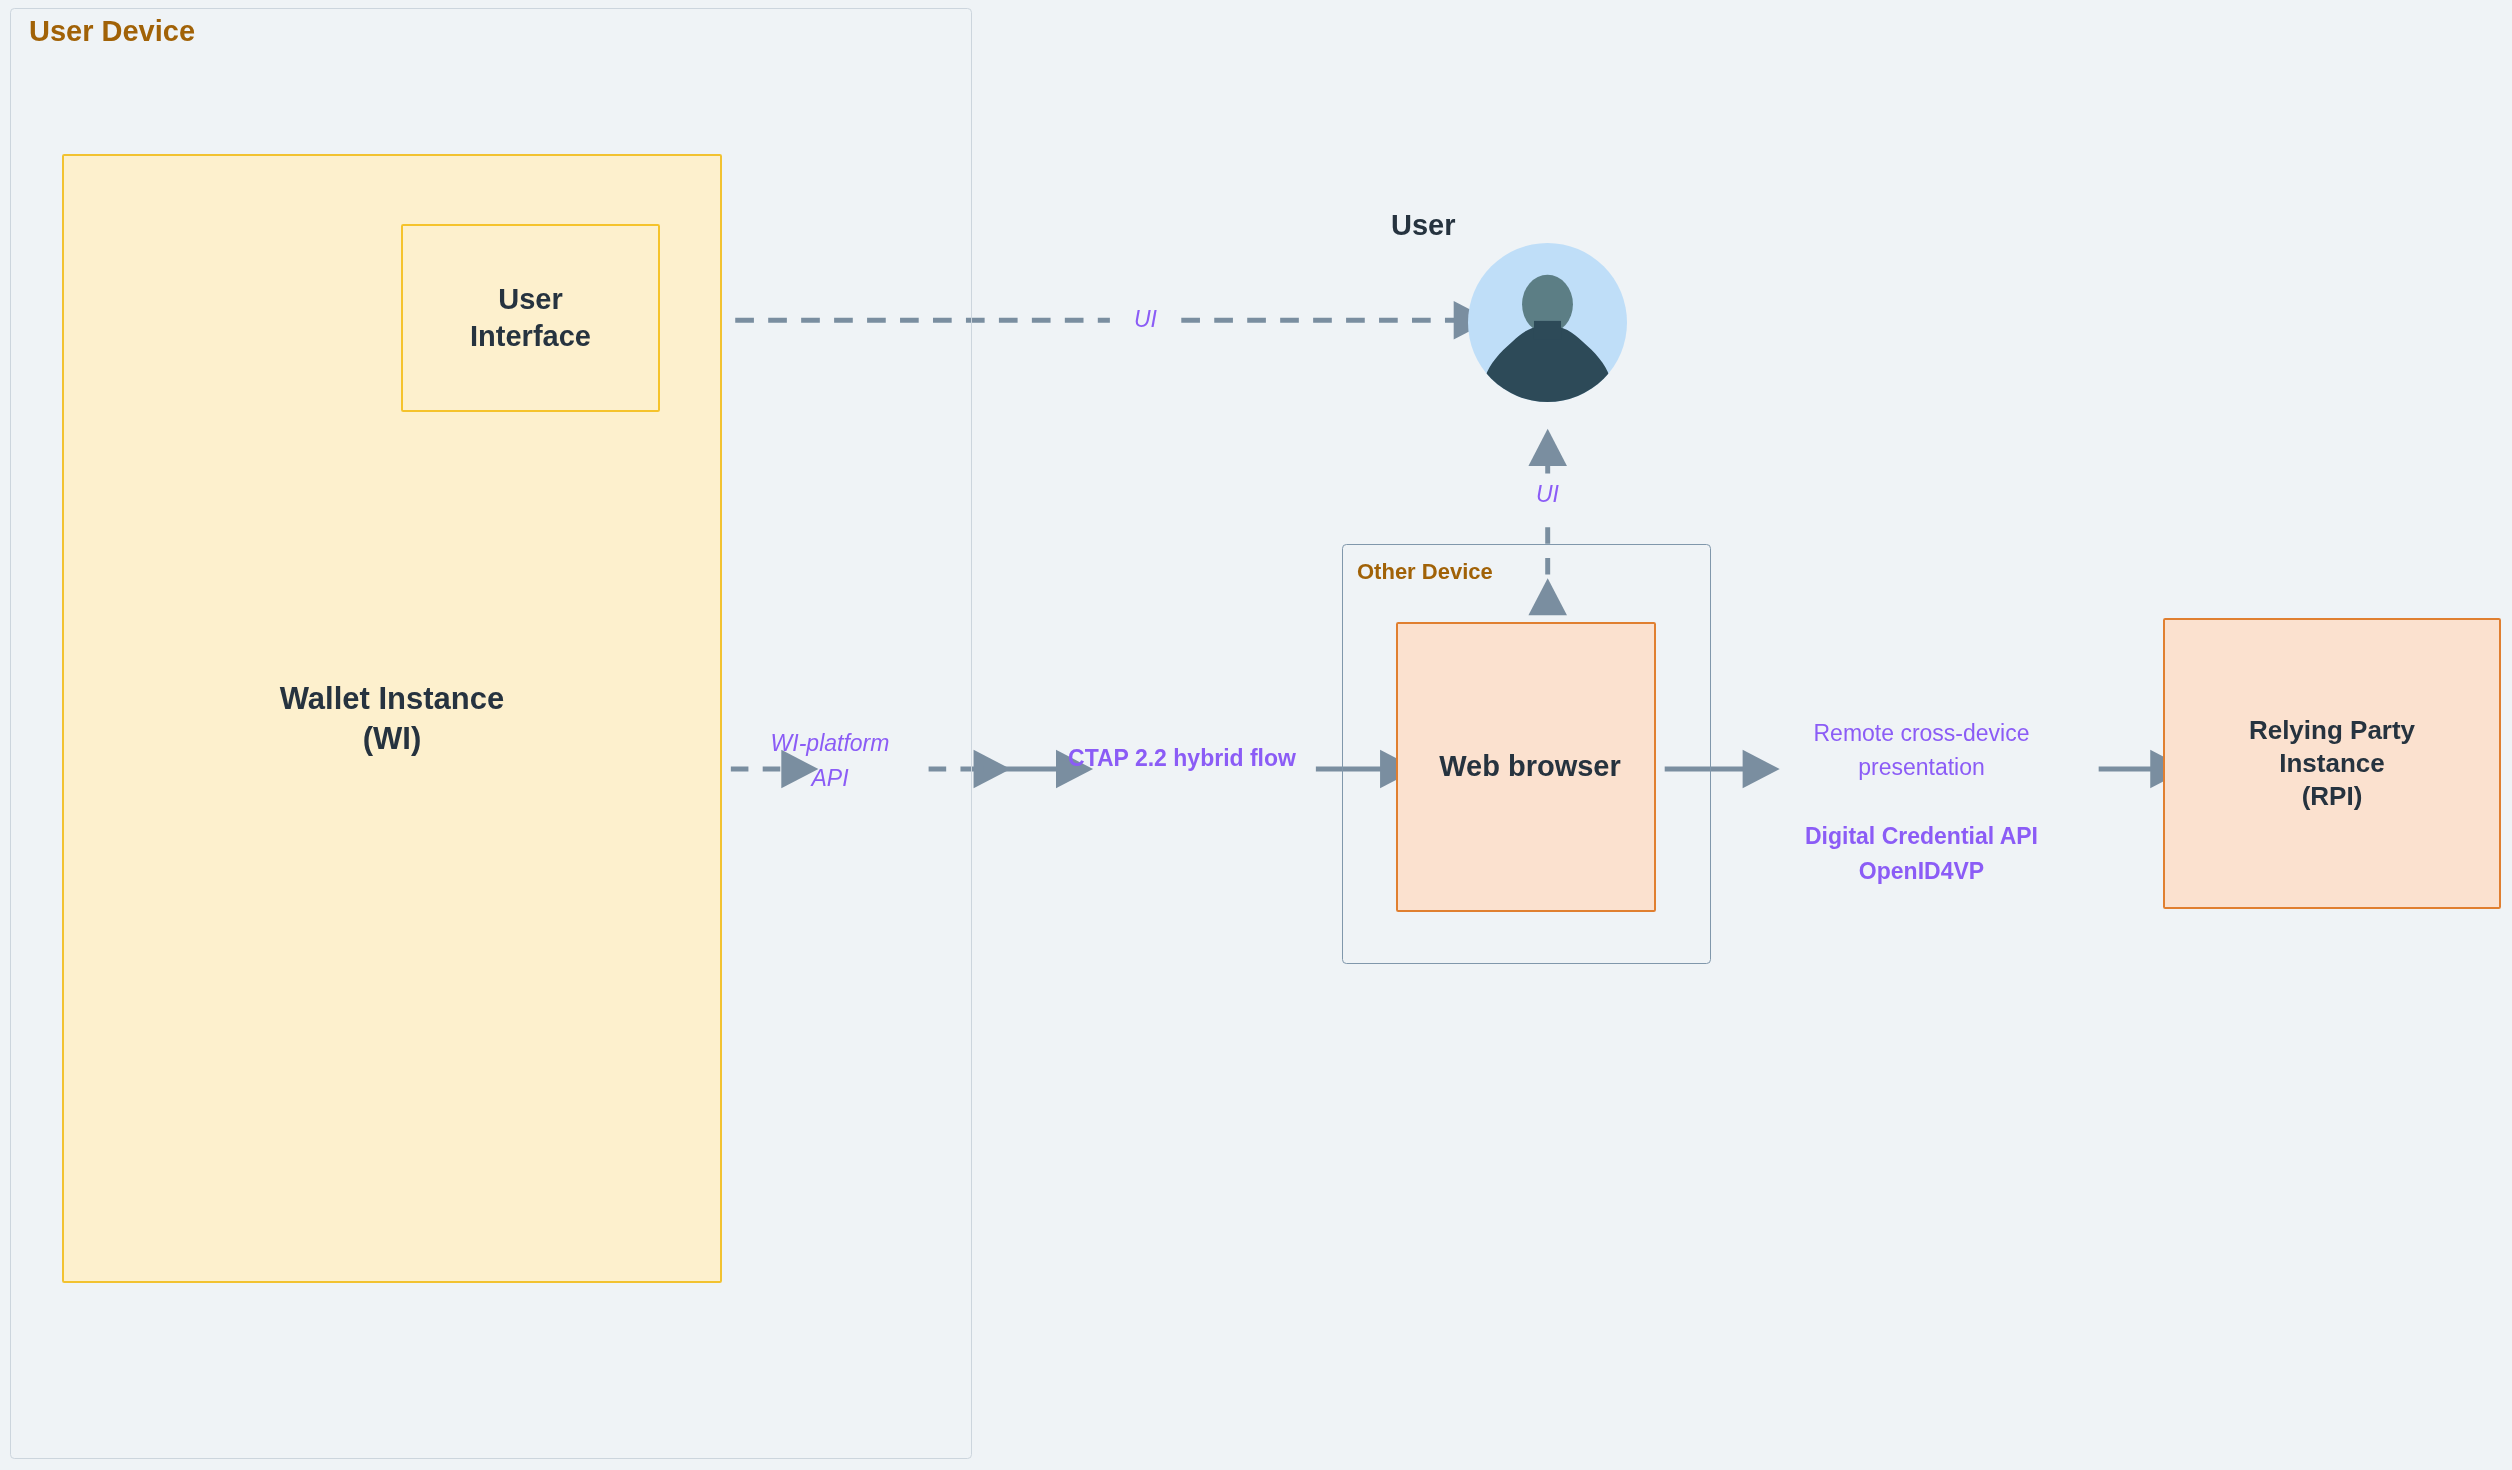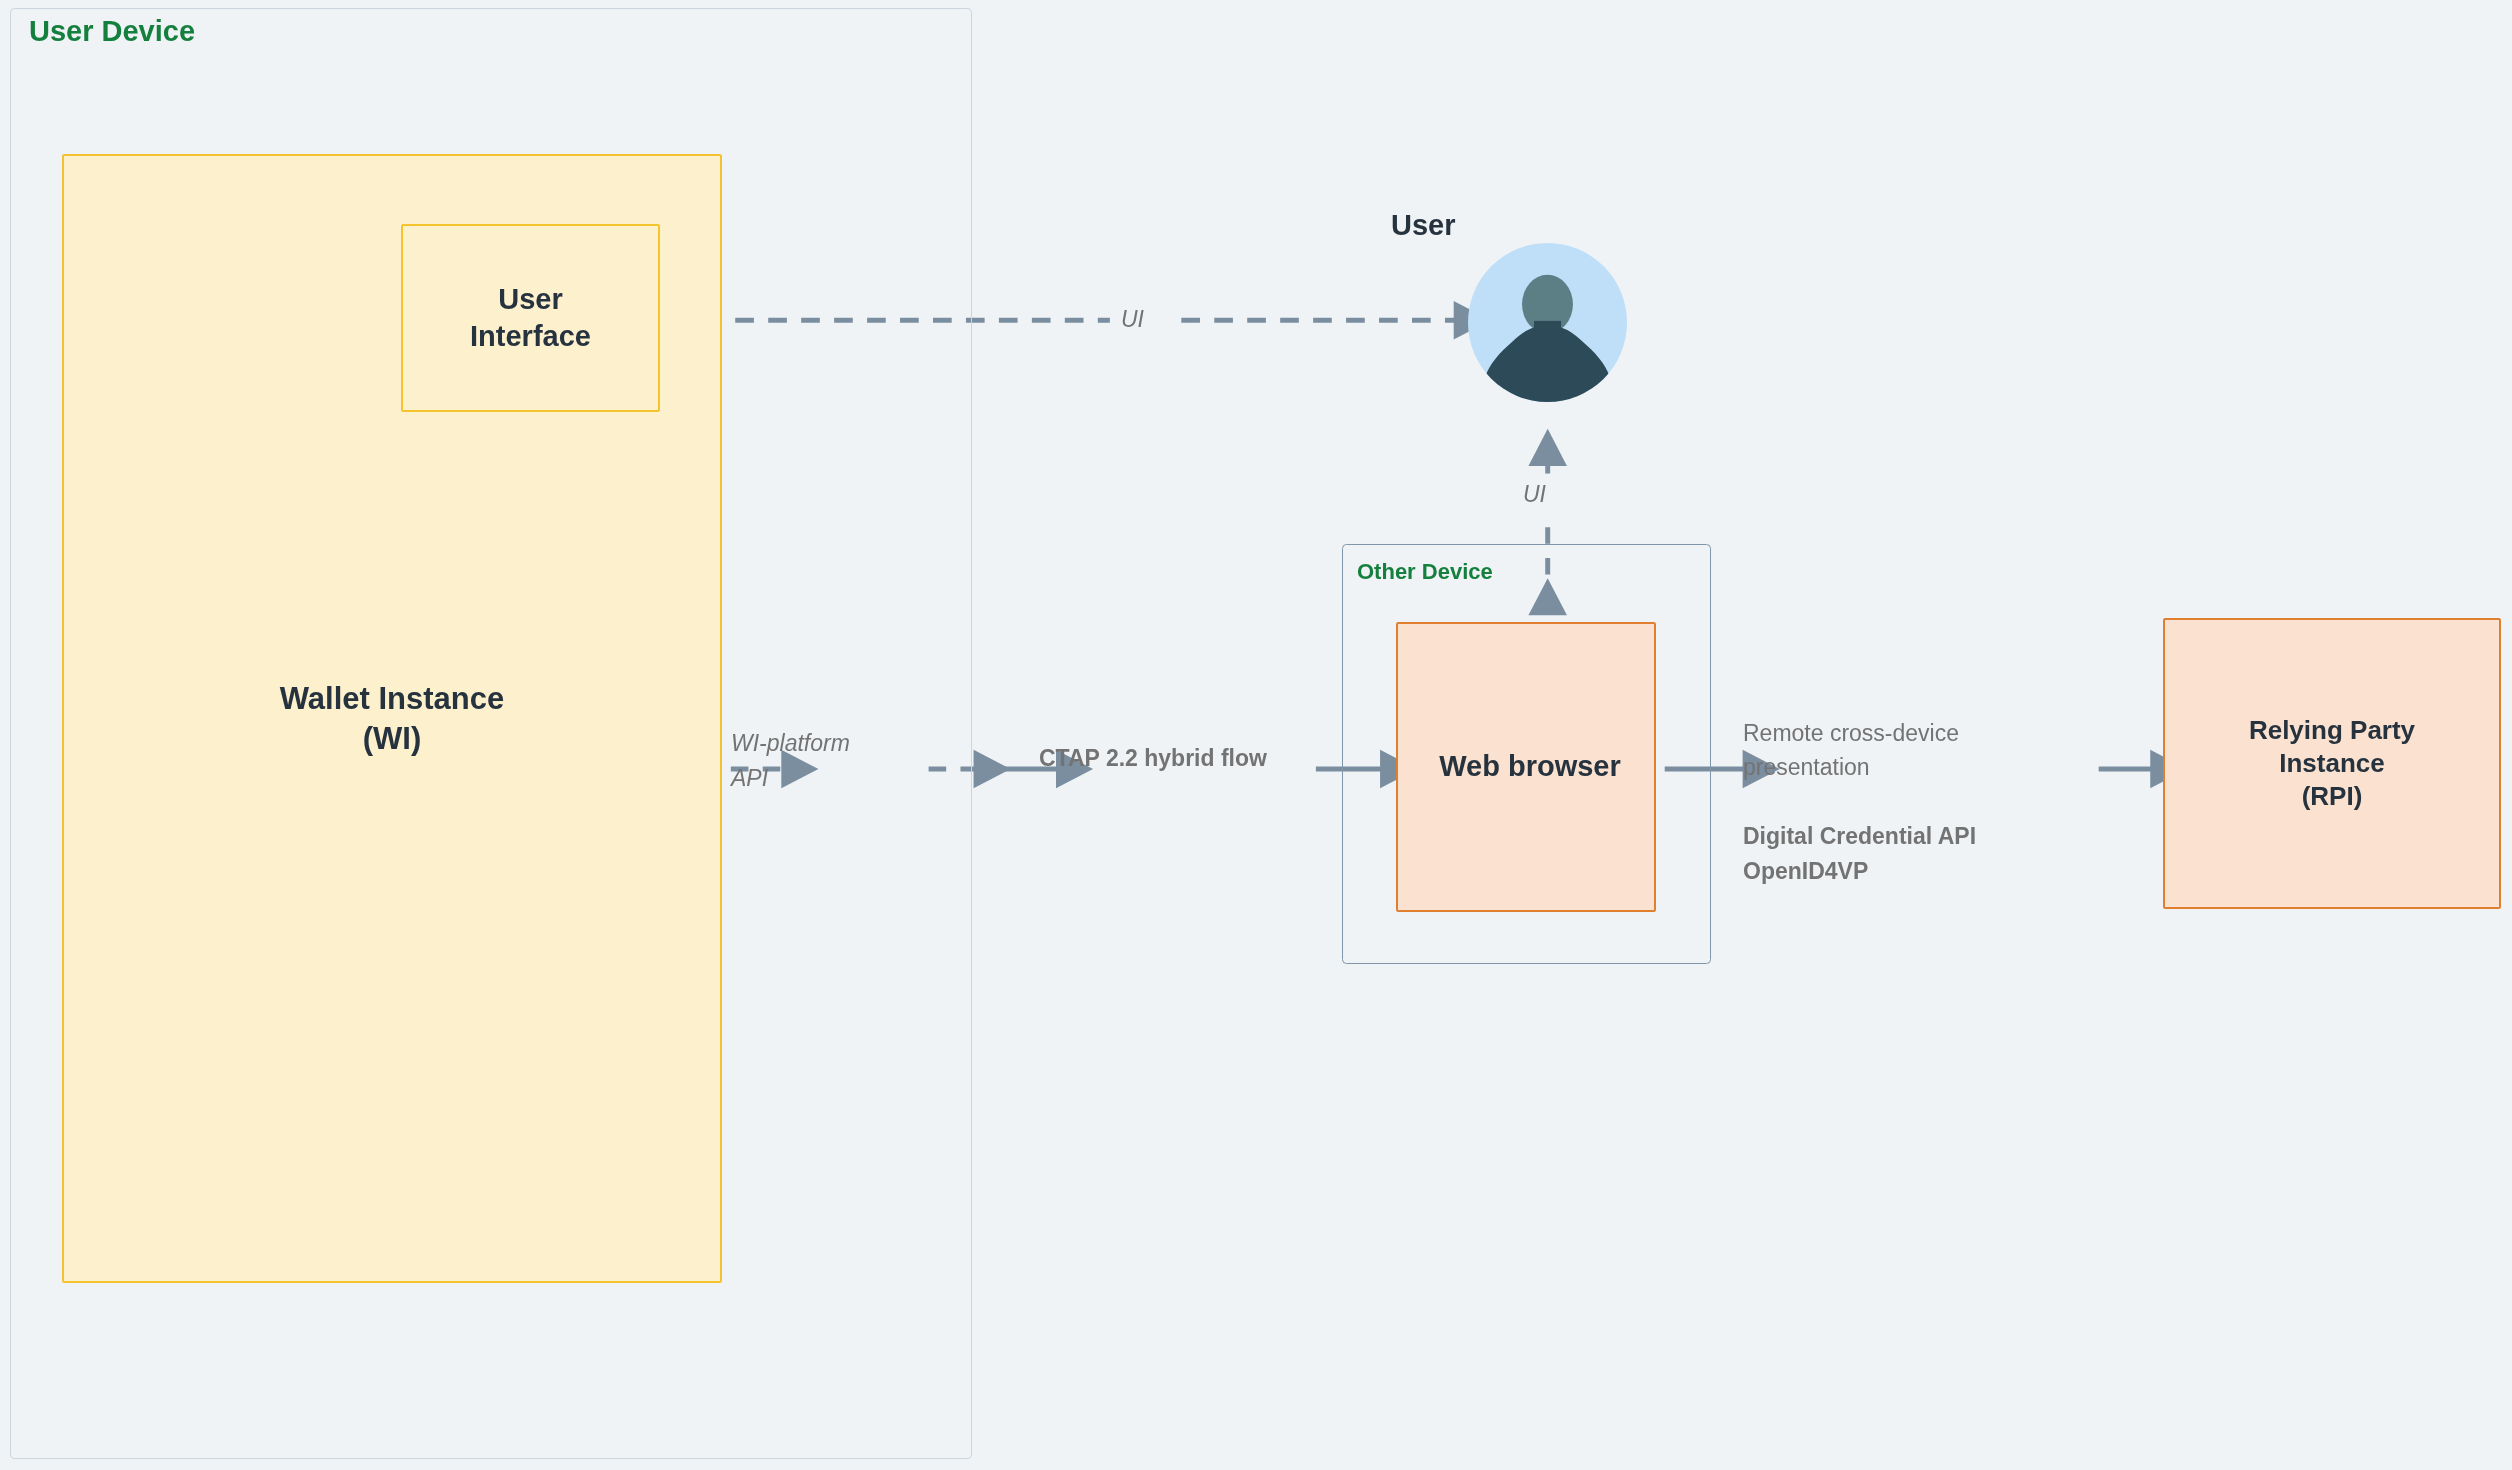"User Device" .group-title { color: #15803d -> #a16207 }
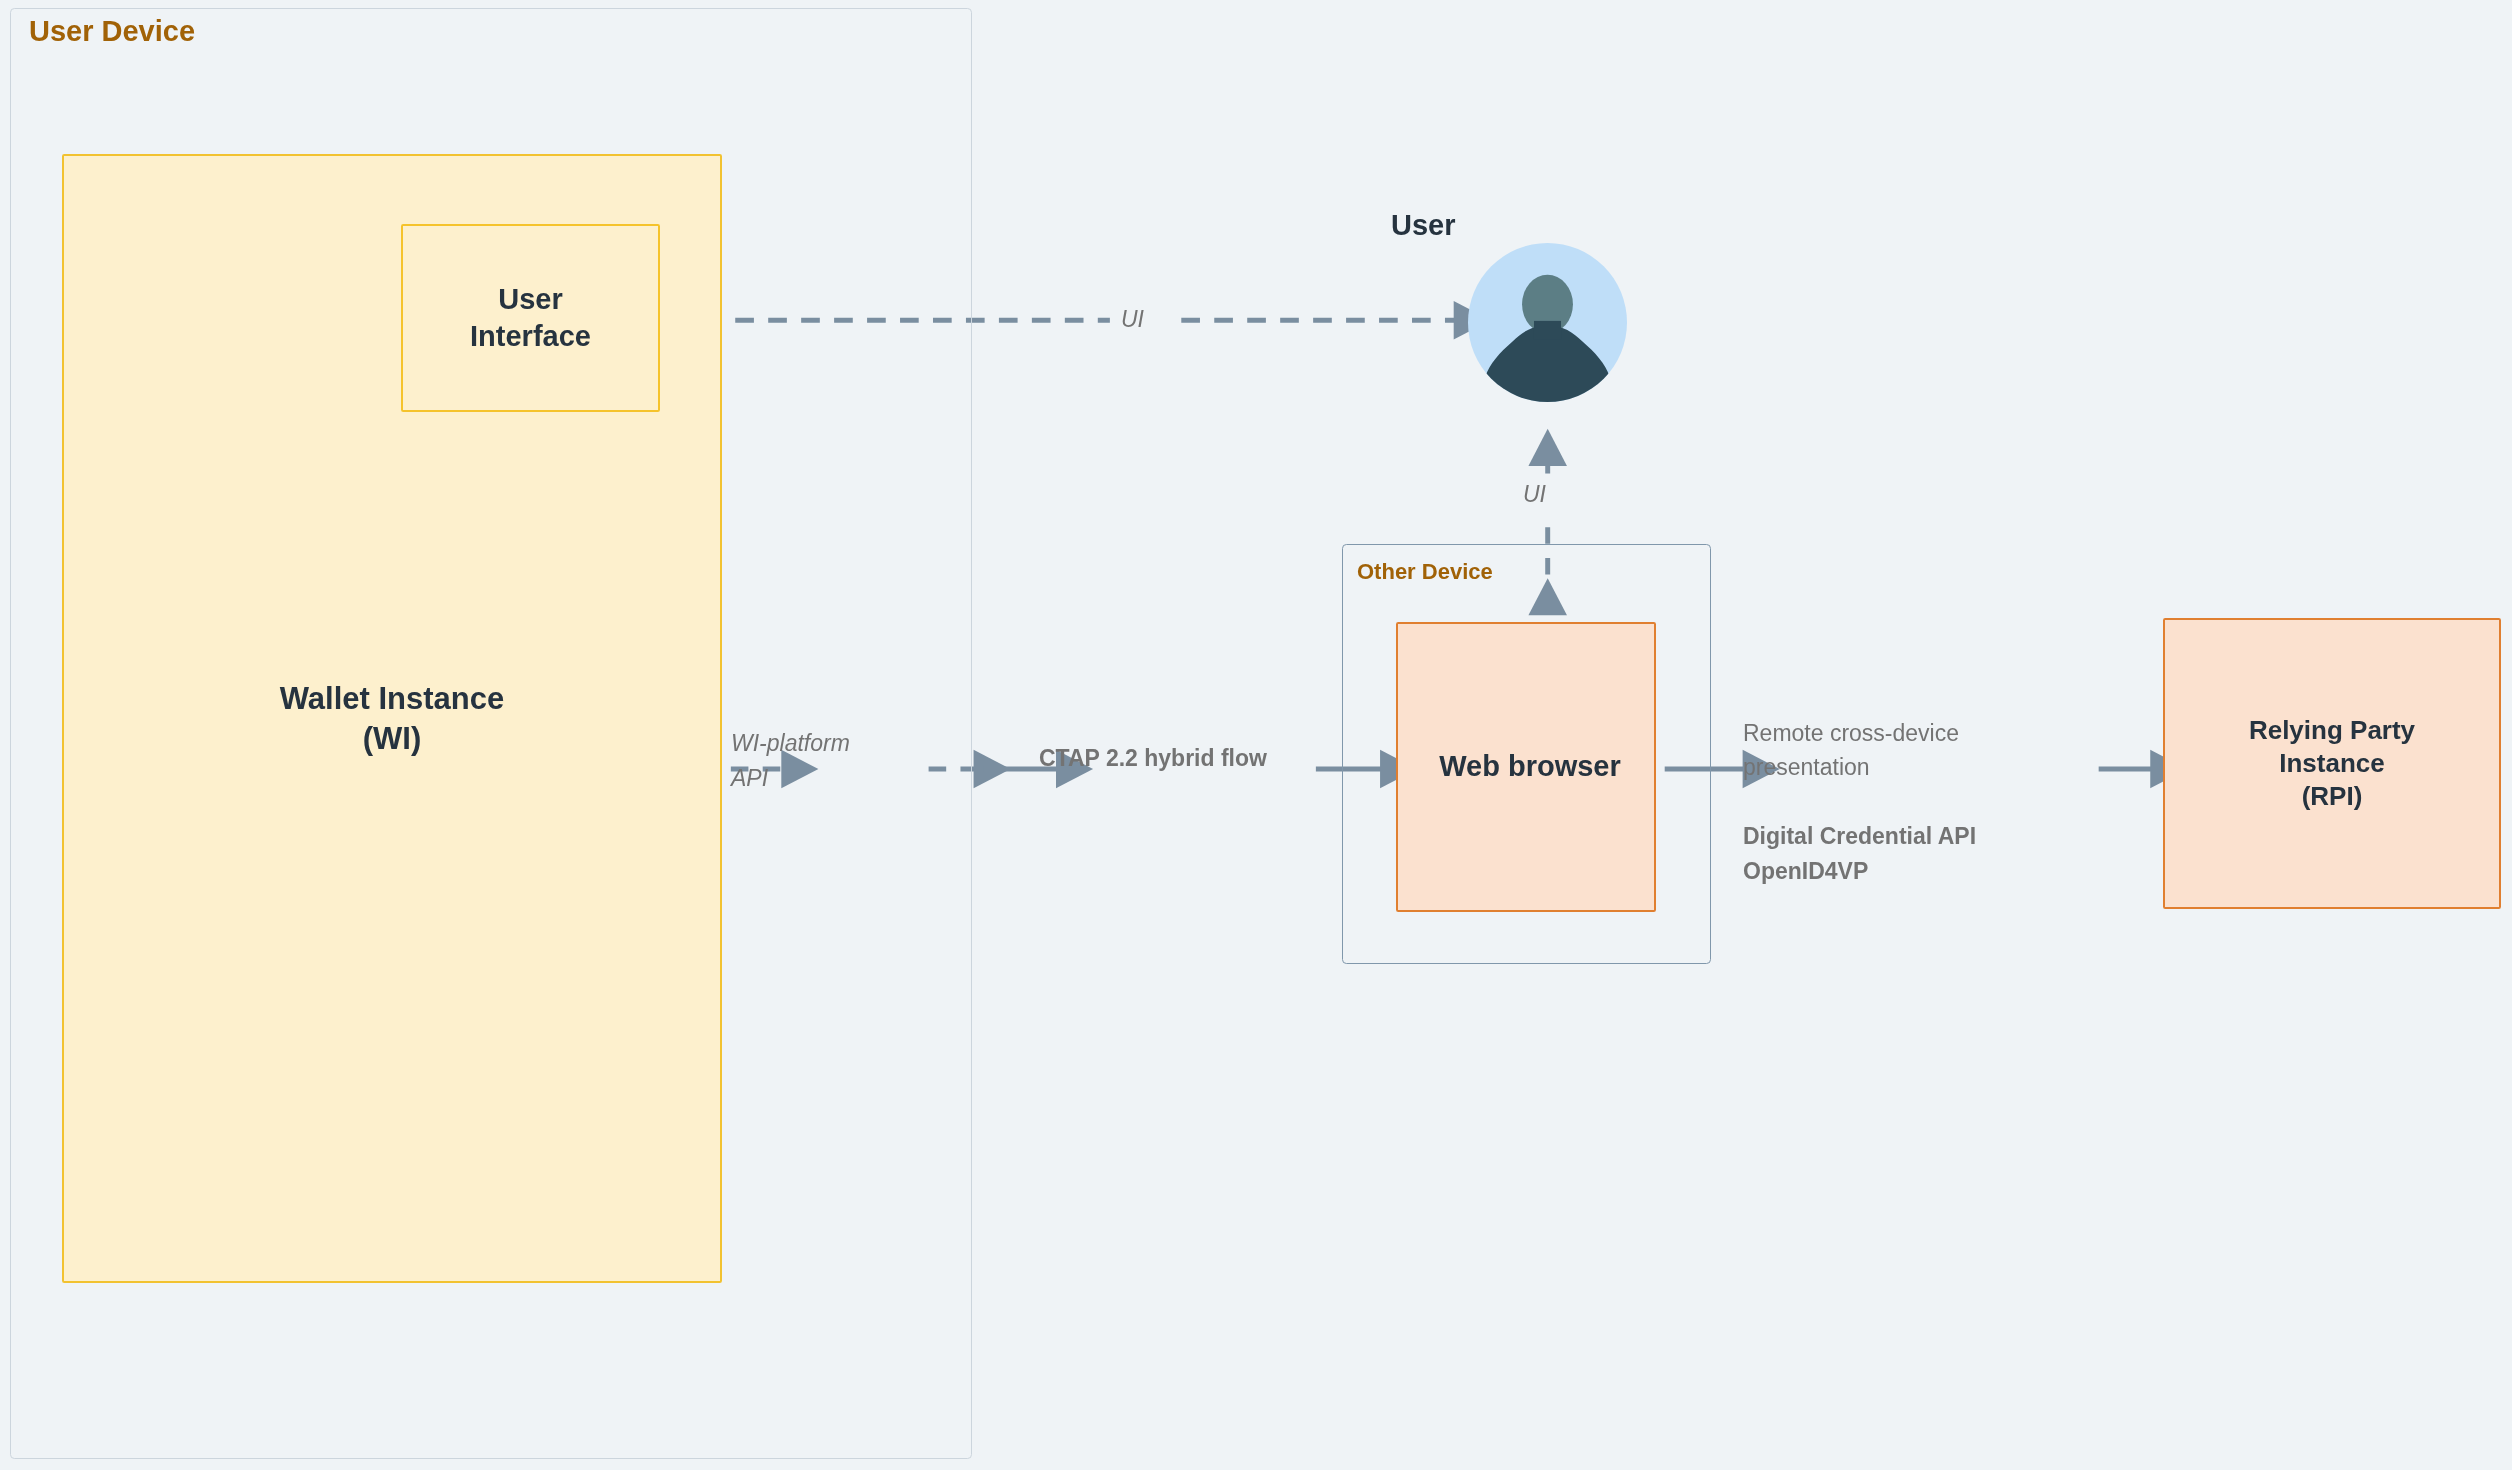"UI" .edge-label { color: #737373 -> #8b5cf6; text-align: left -> center }
